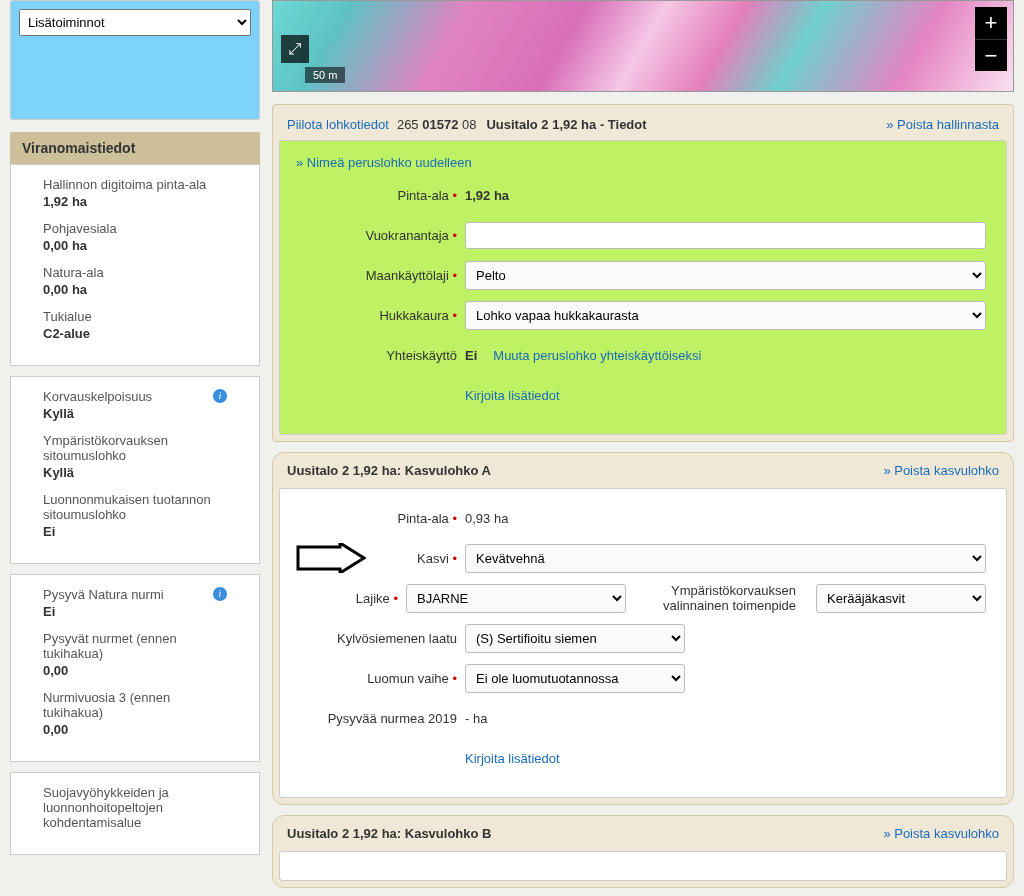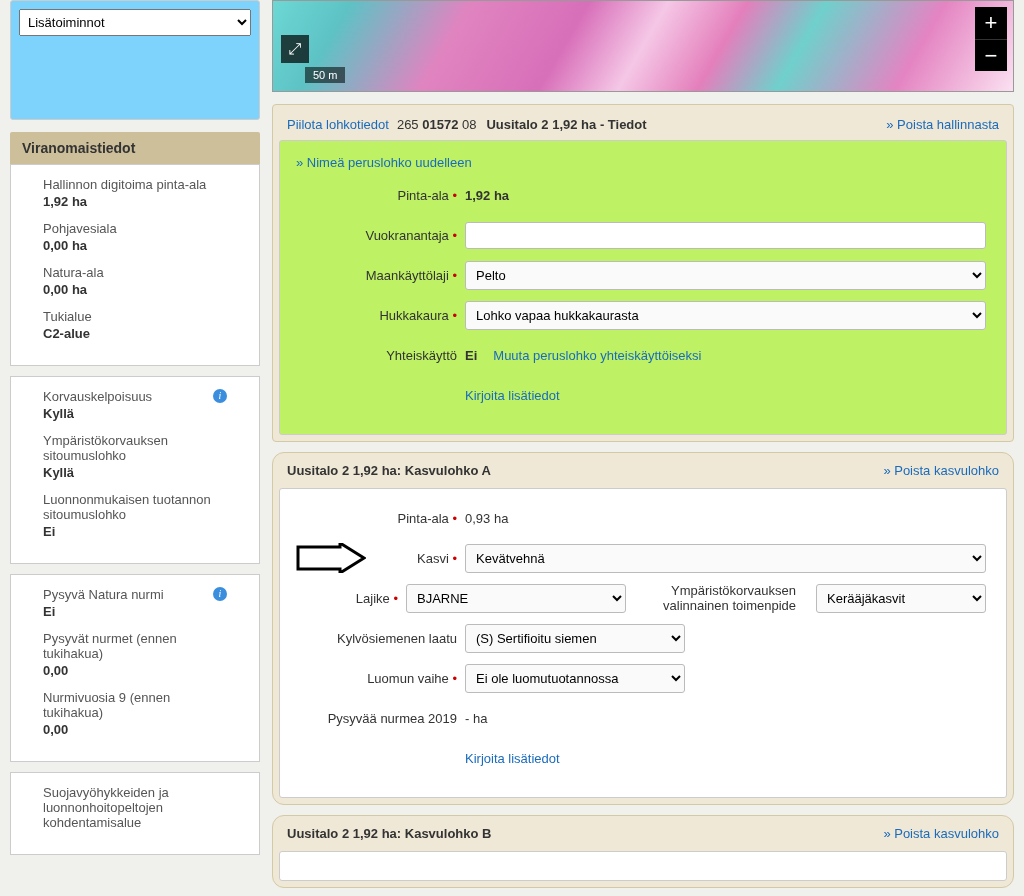"Nurmivuosia 9 (ennen tukihakua)" div.vrow-label { text: 9 -> 3 }
